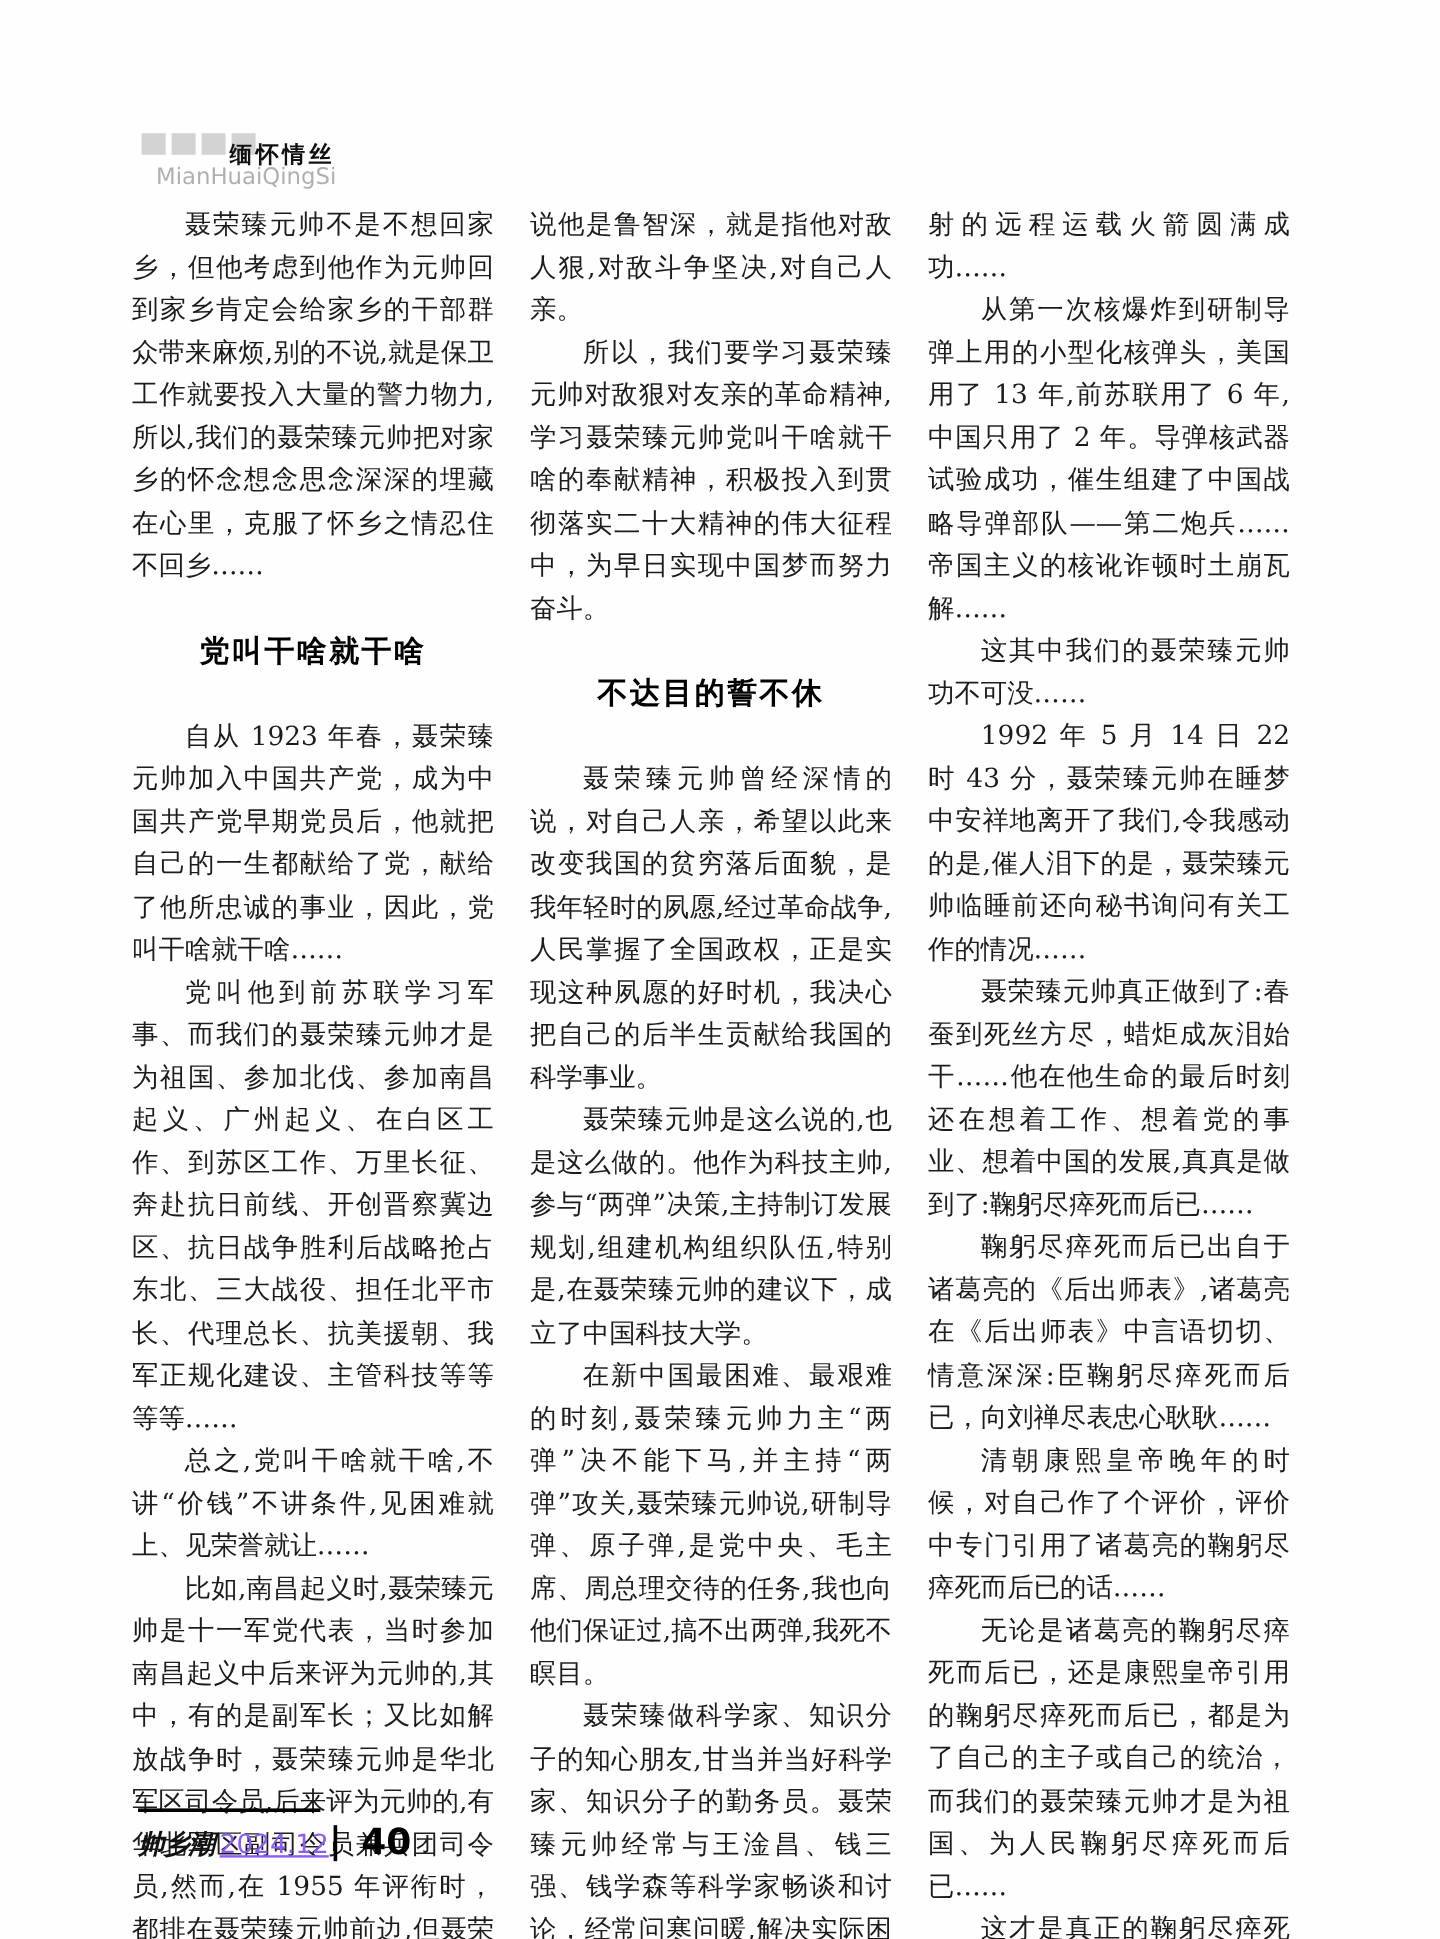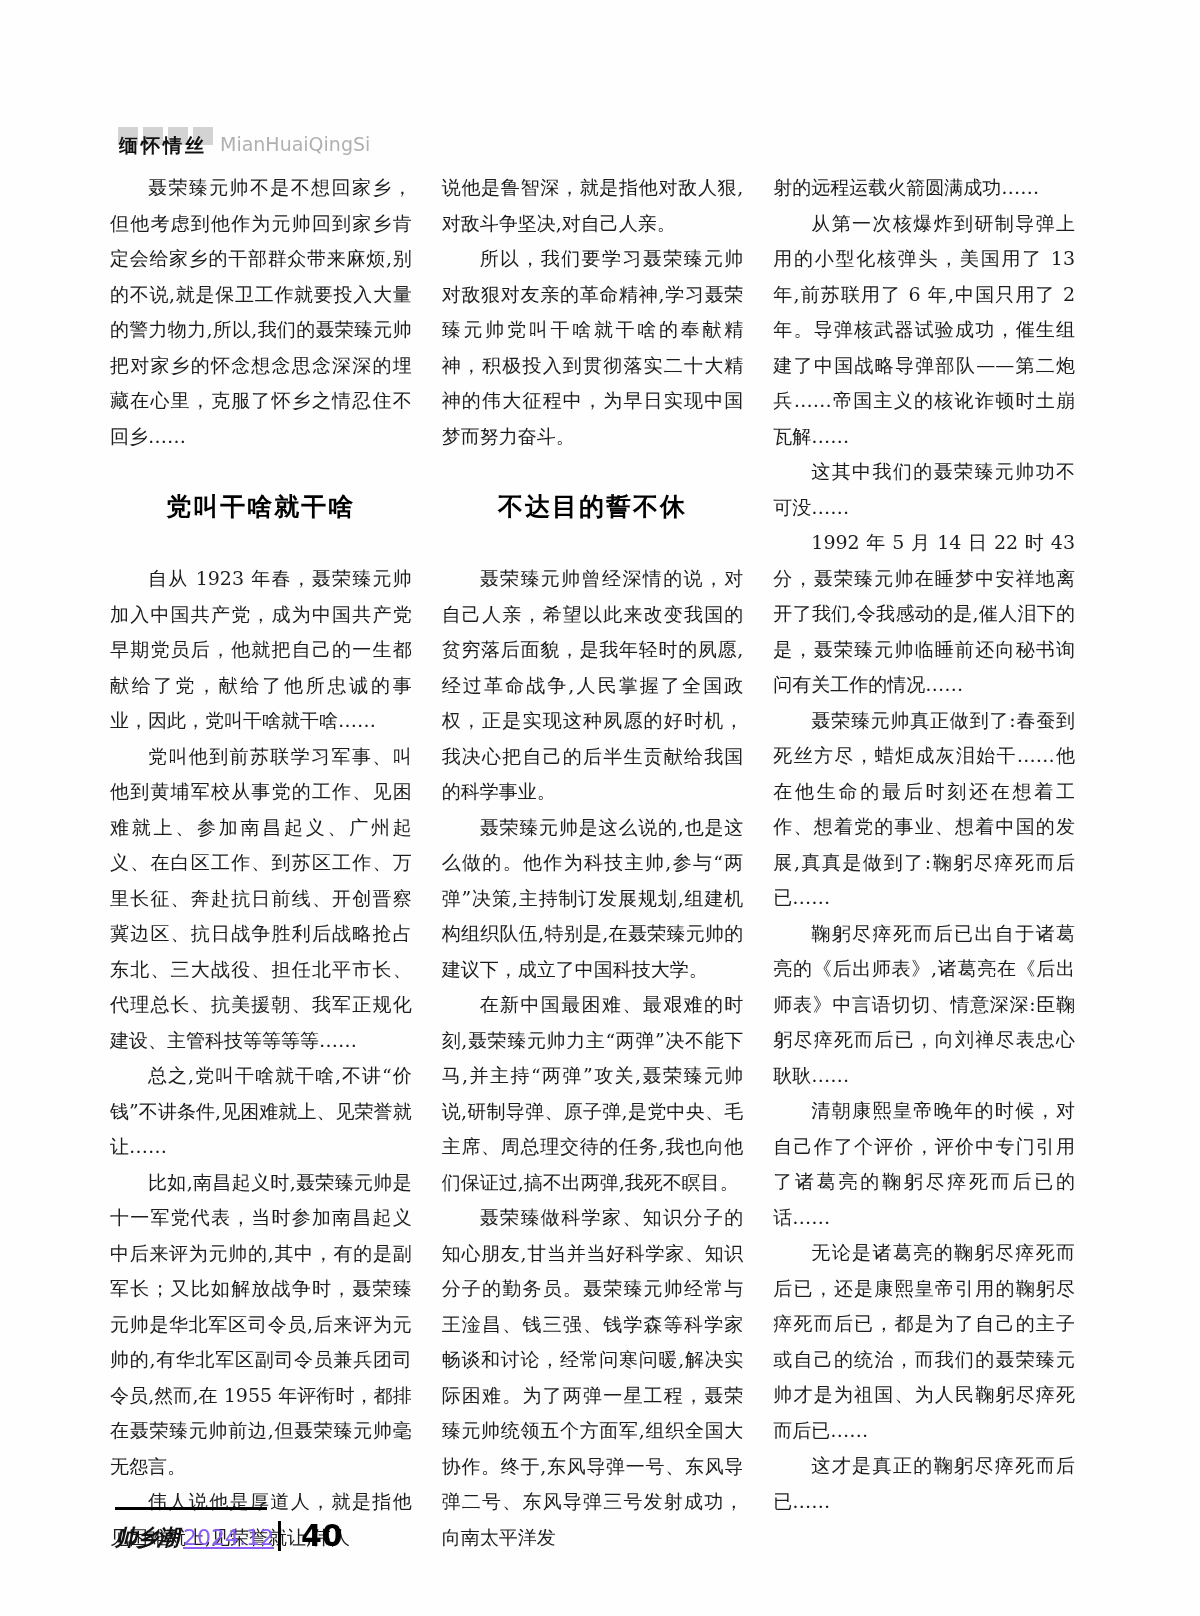"缅怀情丝" .running-head { align-items: none -> flex-end; flex-direction: none -> column; top: 136px -> 120px }
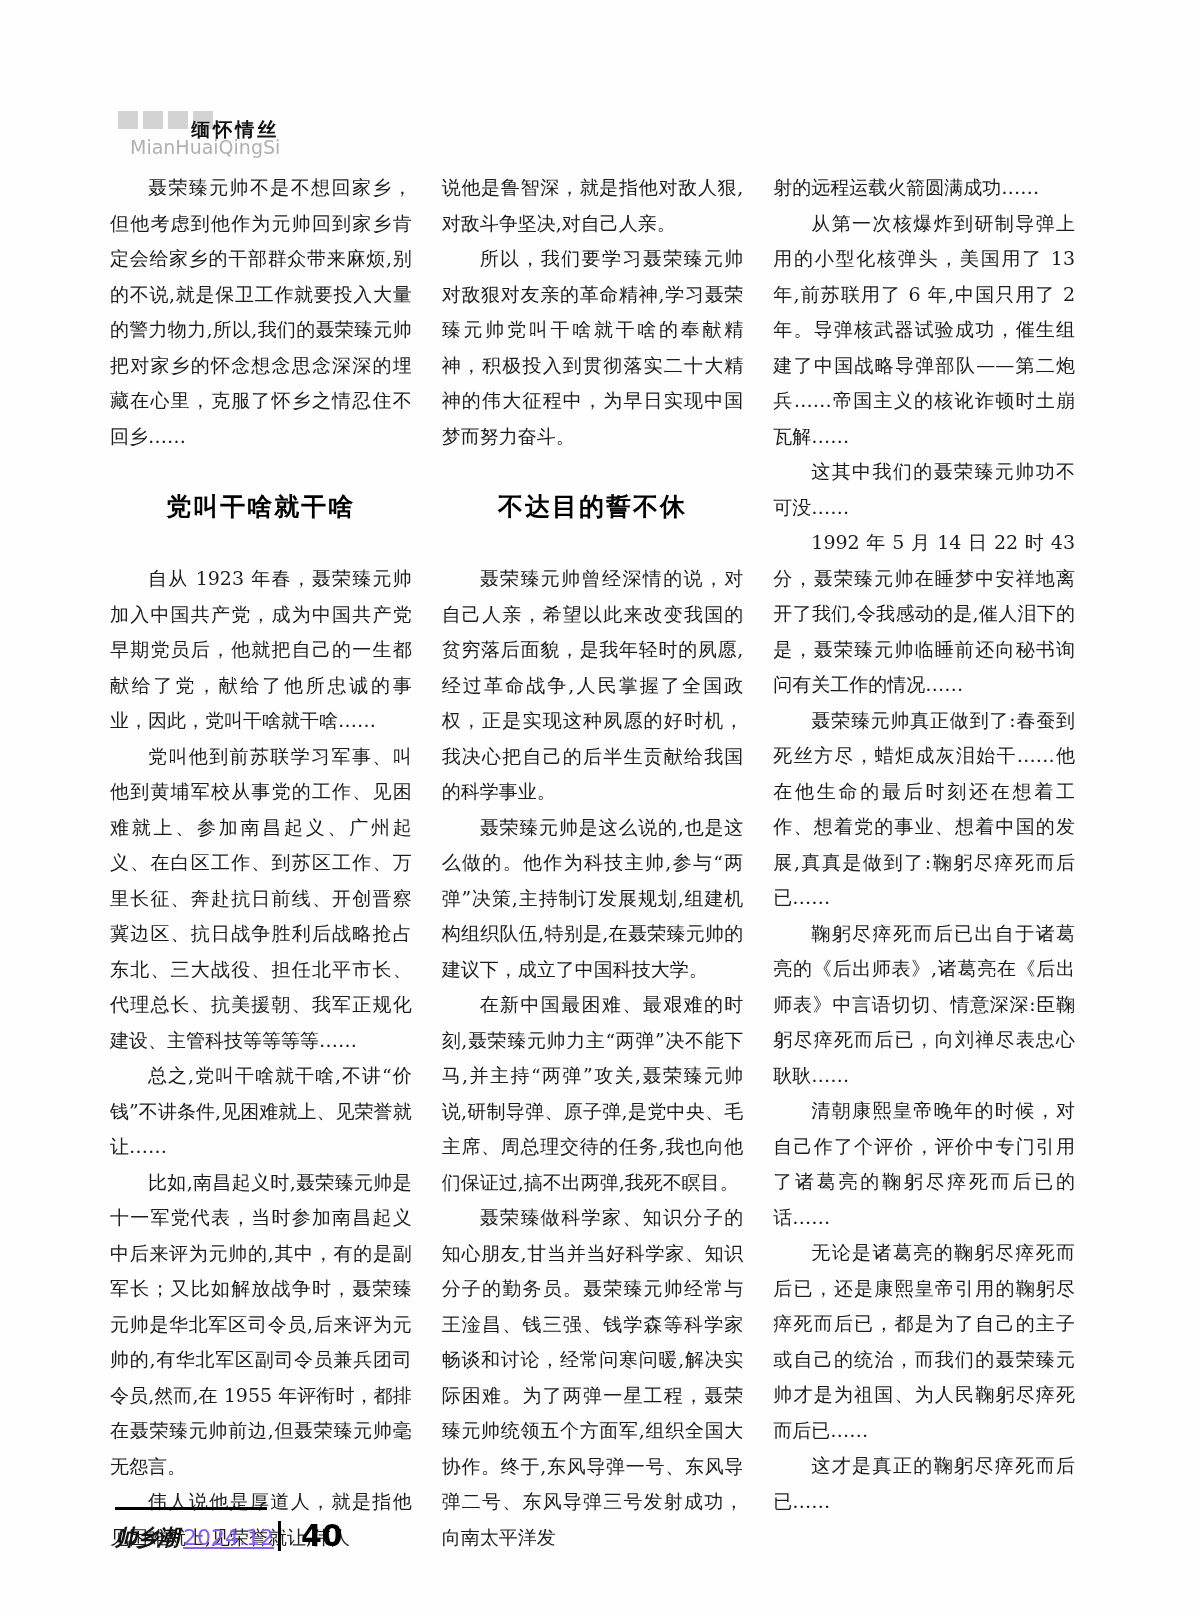"聂荣臻元帅不是不想回家乡，但他考虑到他作为元帅回到家乡肯定会给家乡的干部群众带来" .col p { font-size: 19px -> 22px }
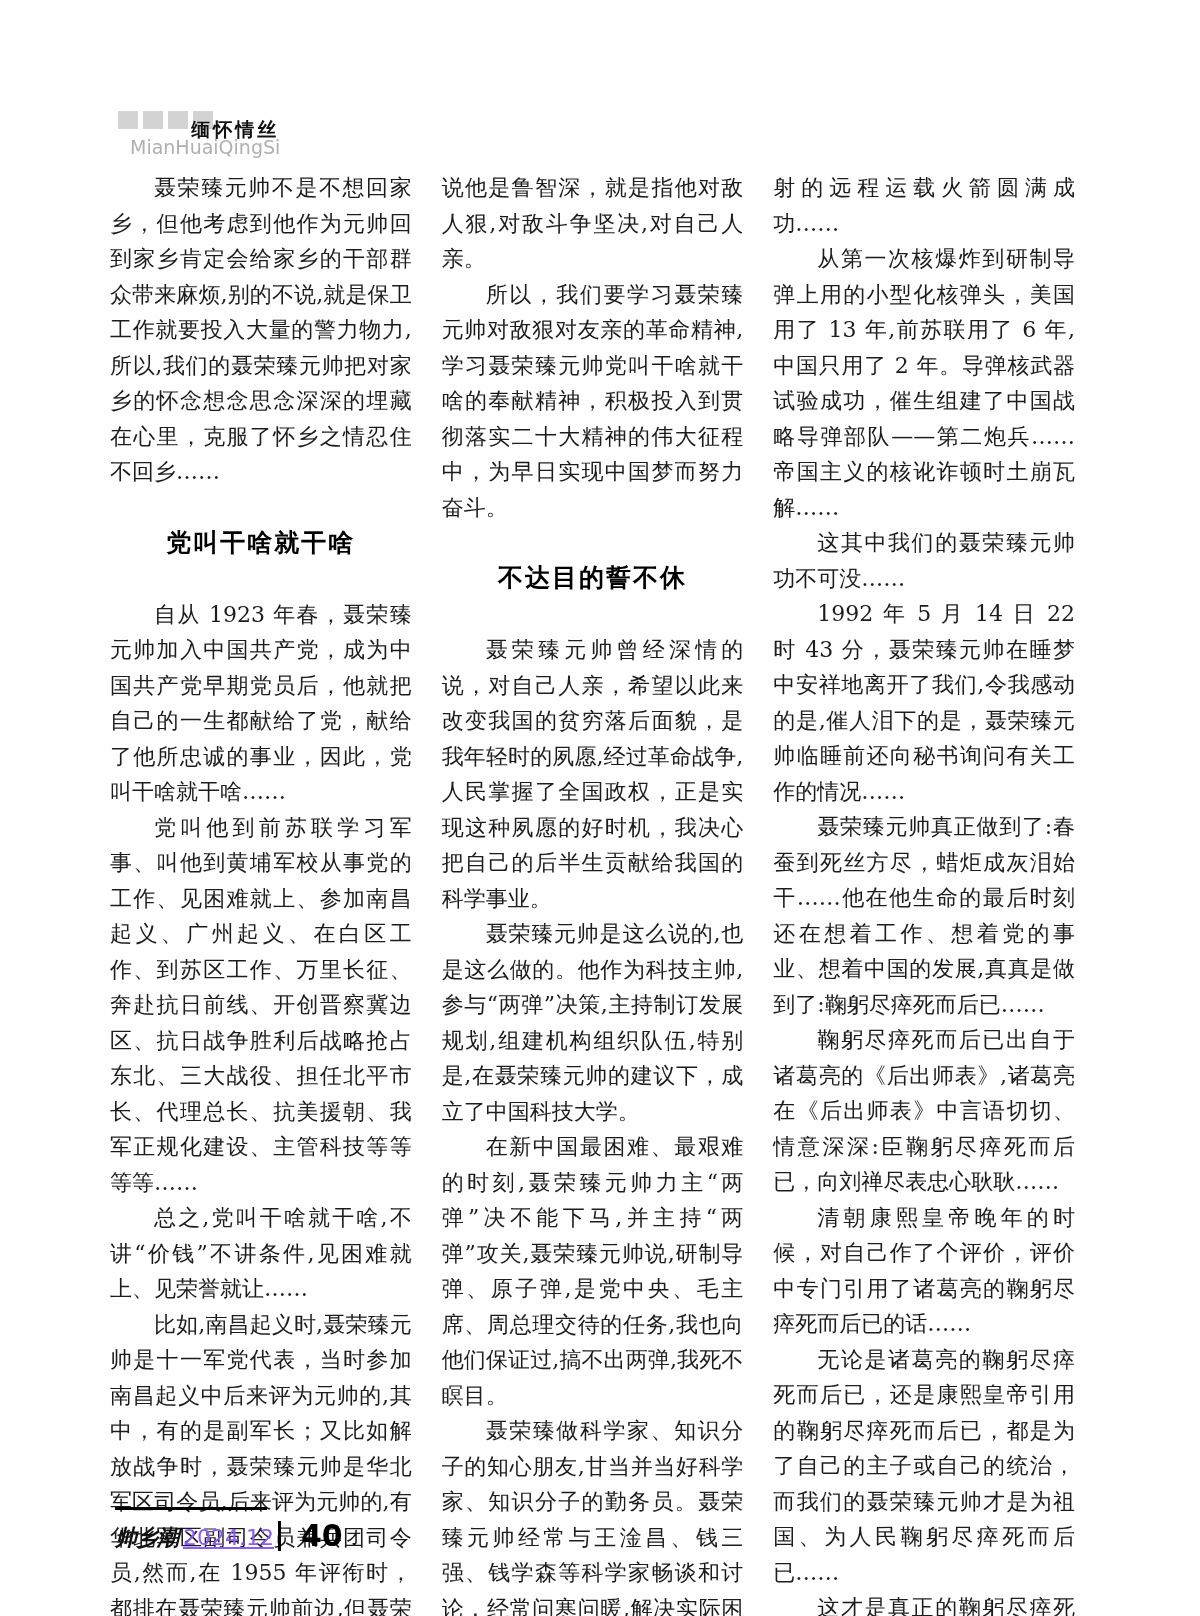"党叫他到前苏联学习军事、叫他到黄埔军校从事党的工作、见困难就上、参加南昌起义、广" p.indent { text: 叫他到黄埔军校从事党的工作、见困难就上 -> 而我们的聂荣臻元帅才是为祖国、参加北伐 }
